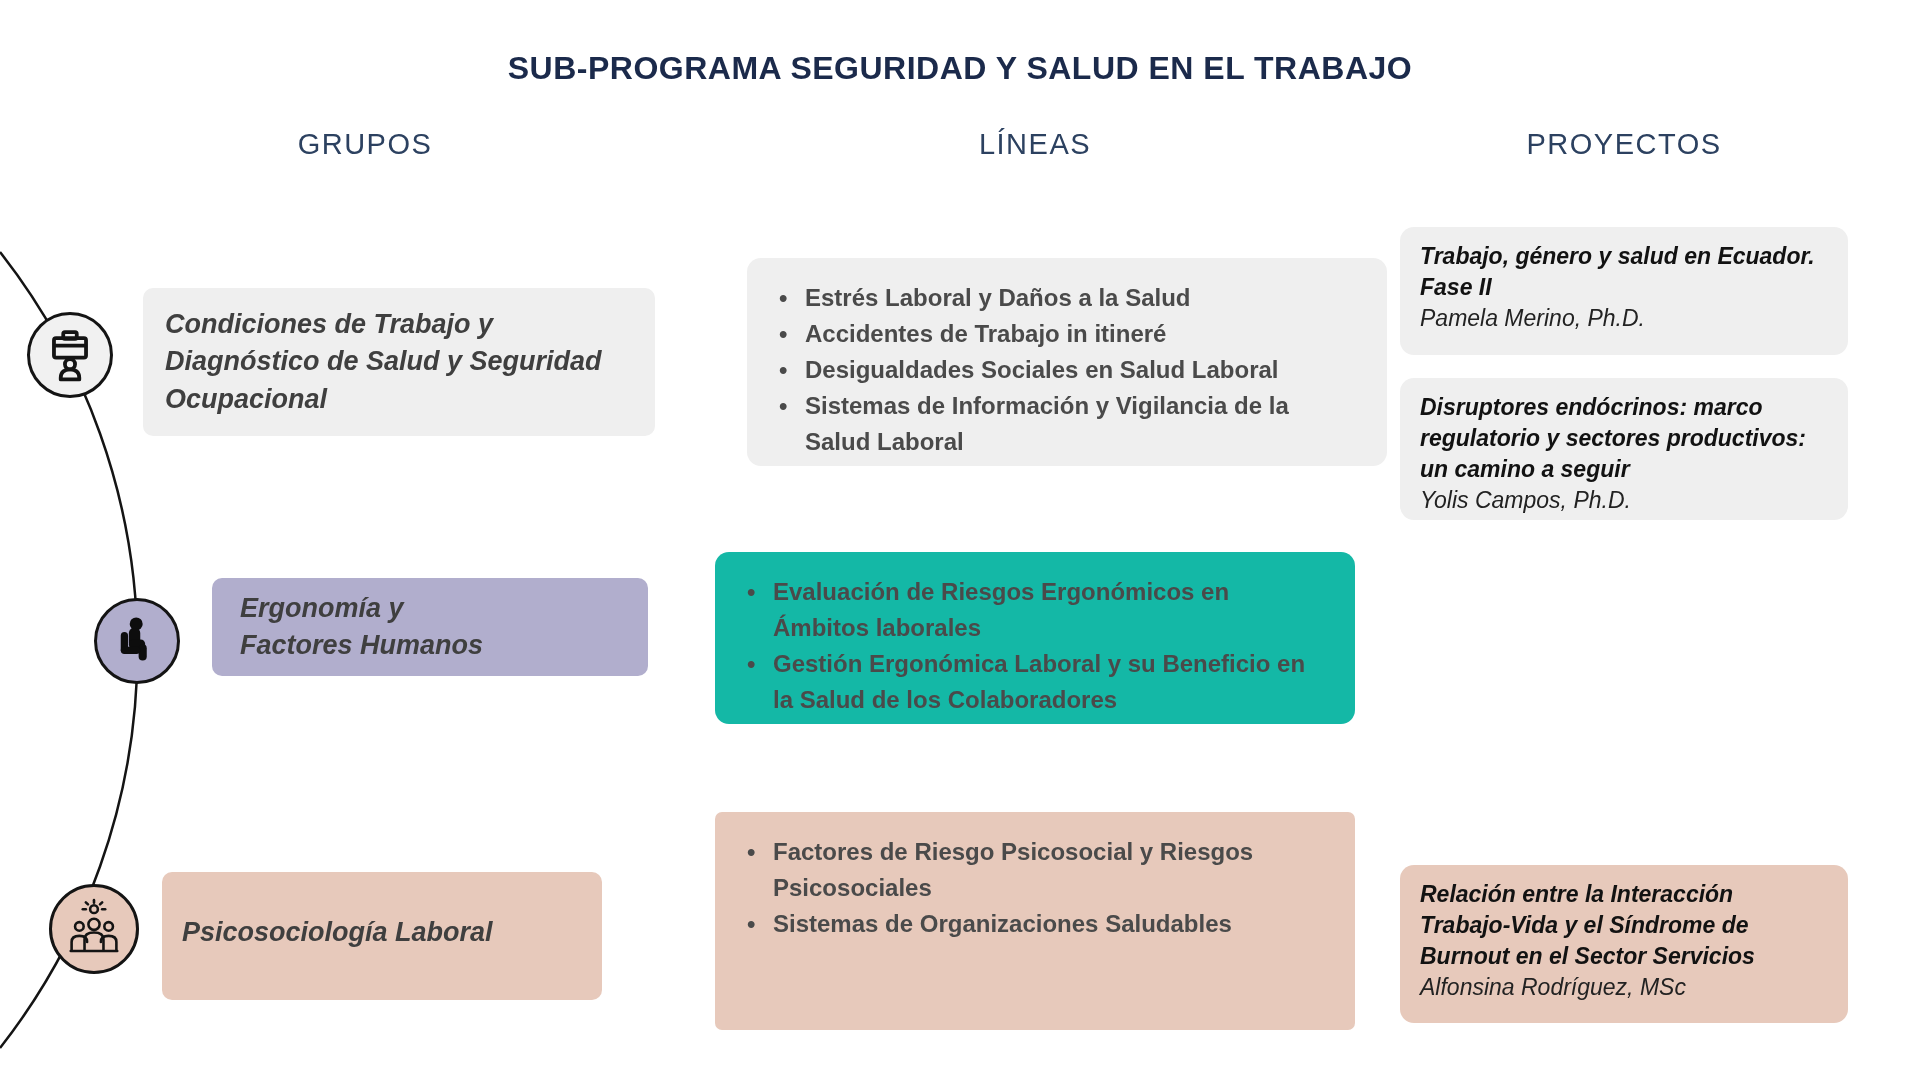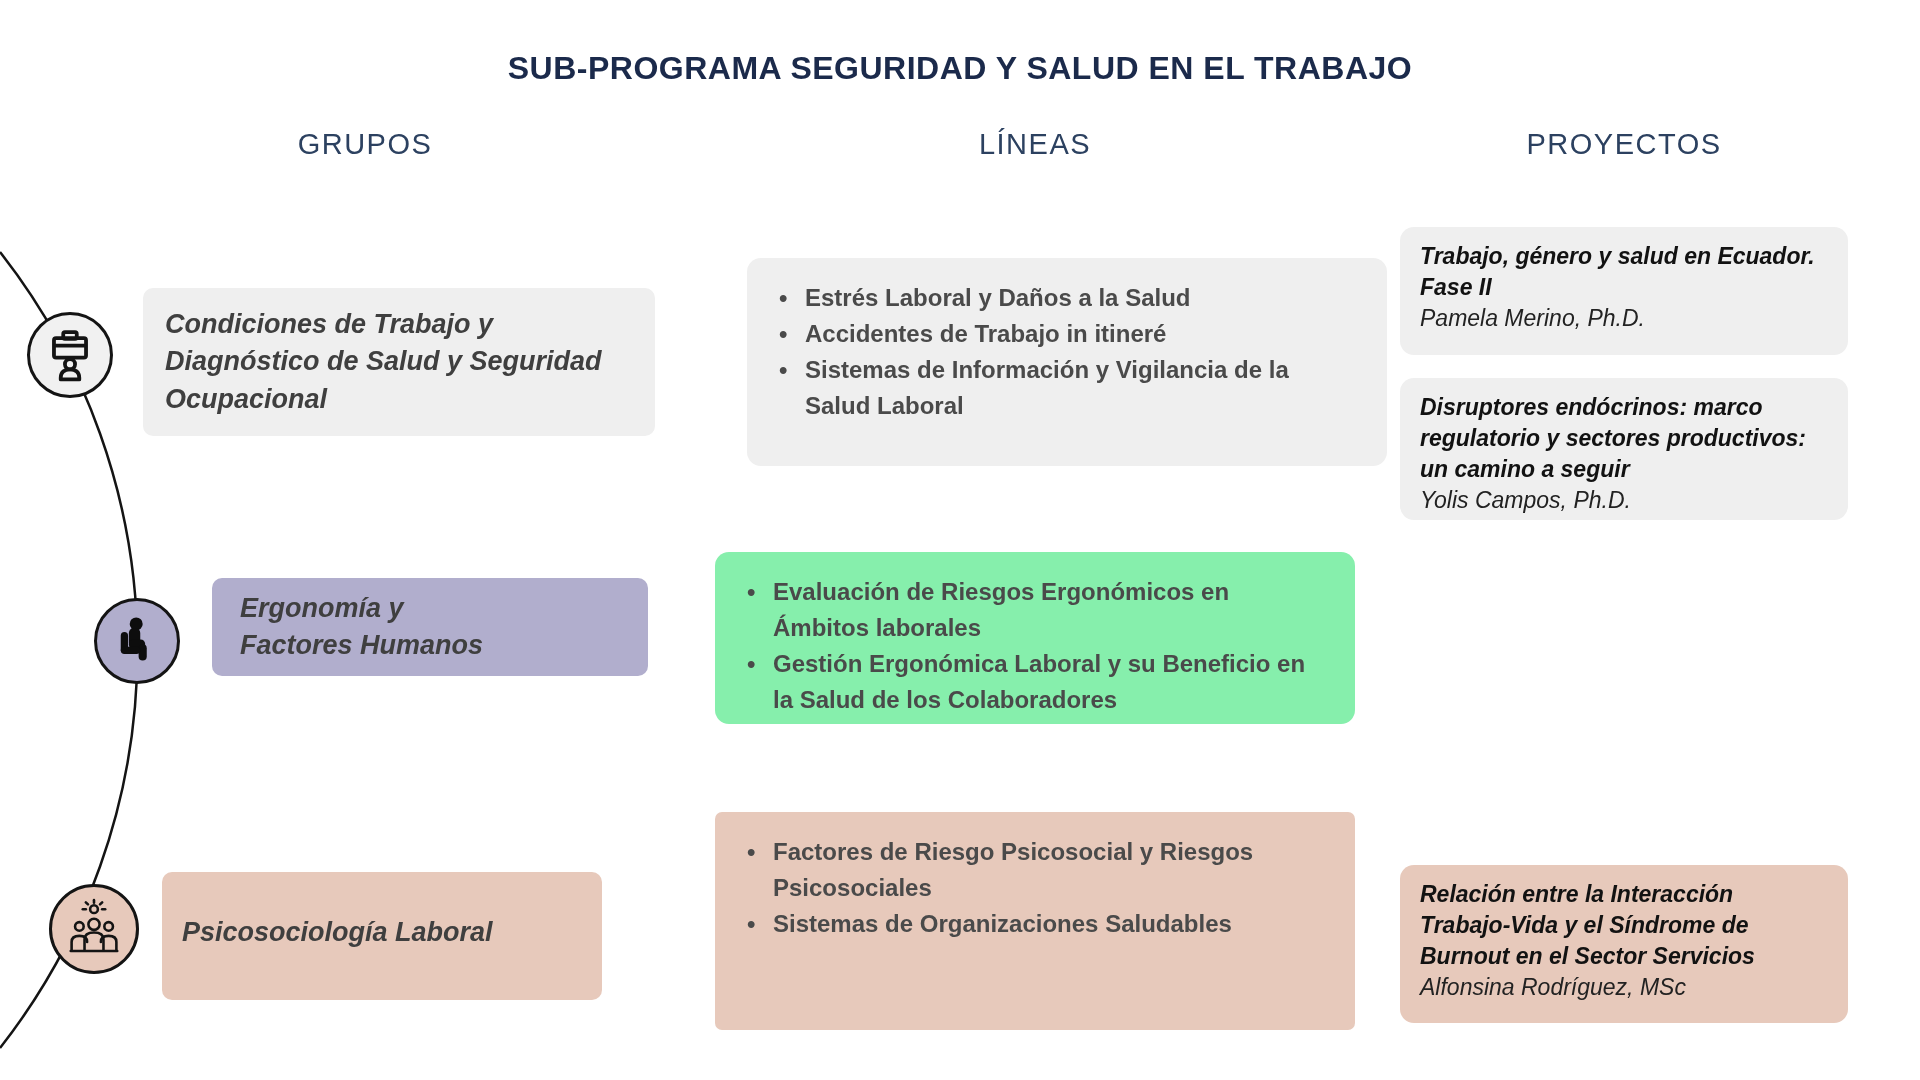"Desigualdades Sociales en Salud Laboral" li { html: none -> <li>Desigualdades Sociales en Salud Laboral</li> }
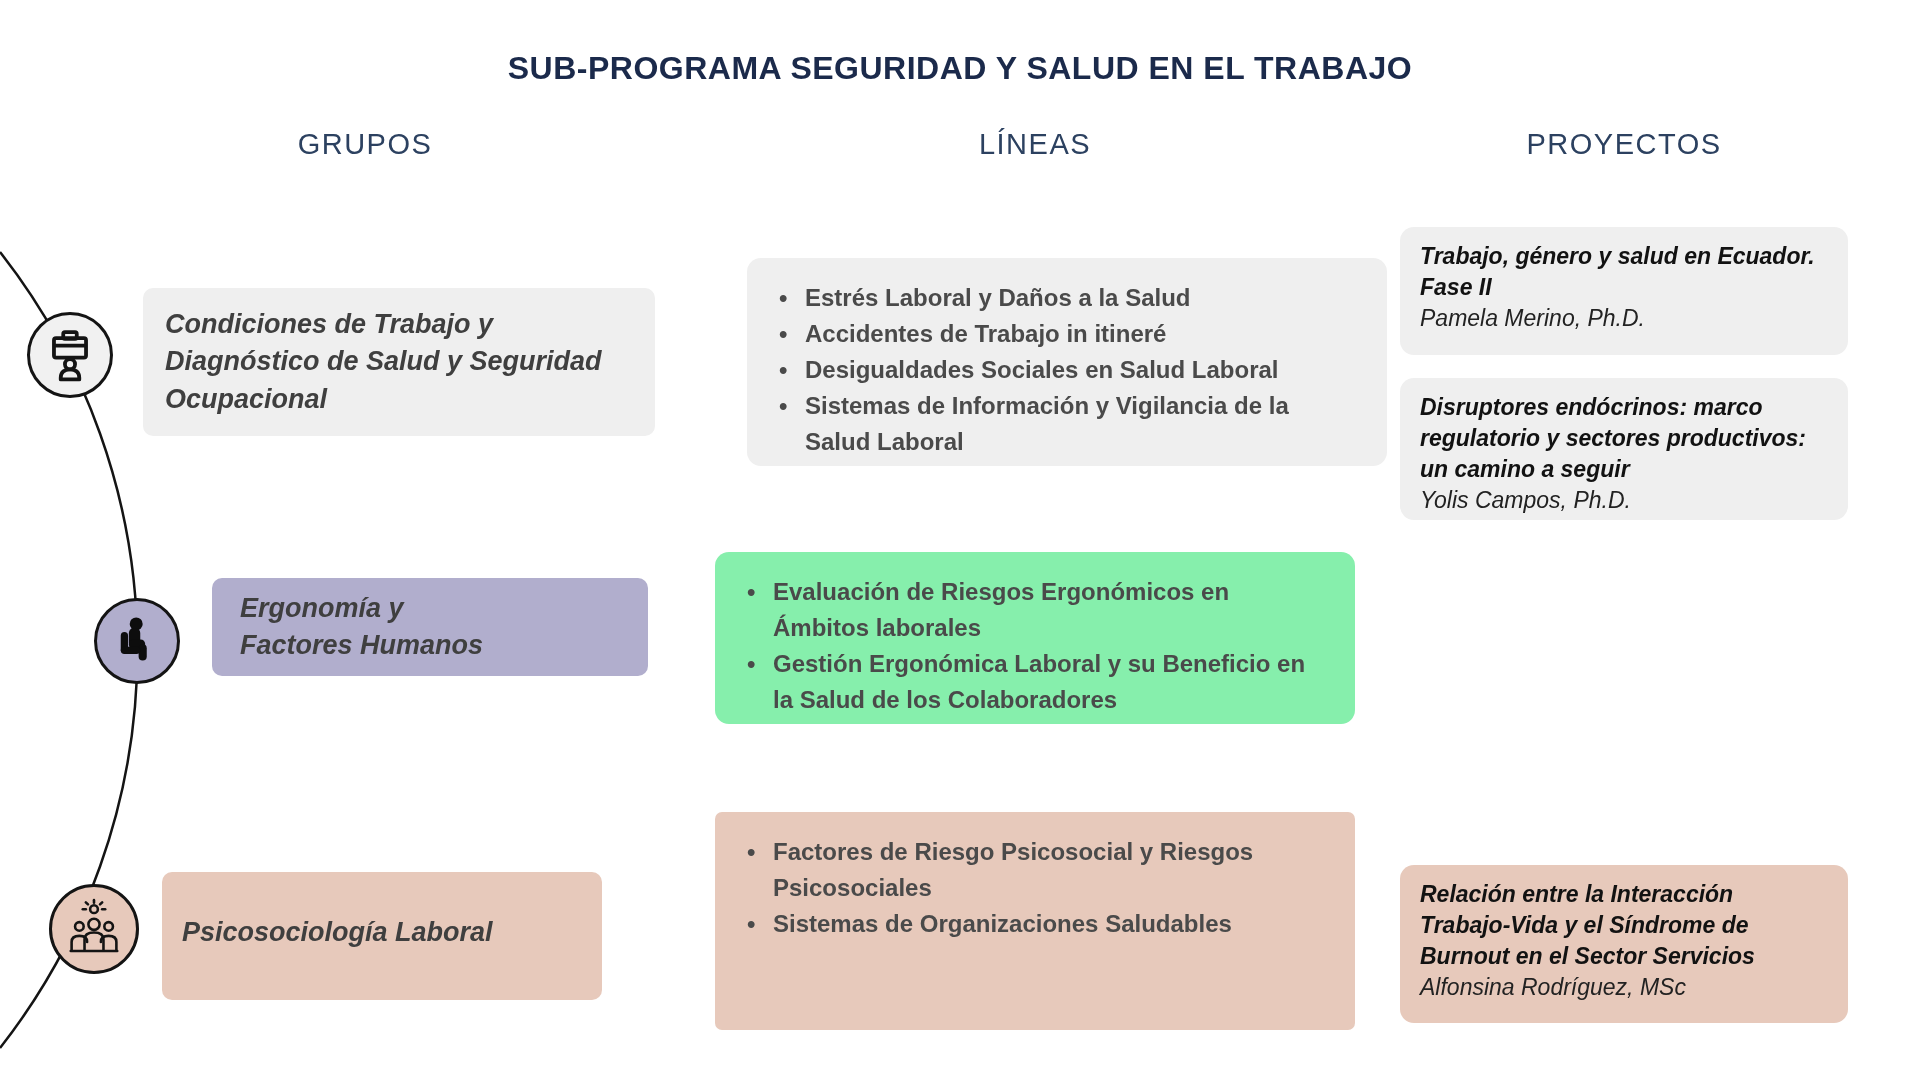"Evaluación de Riesgos Ergonómicos en" .lines-box.l2 { background: #86efac -> #14b8a6 }
